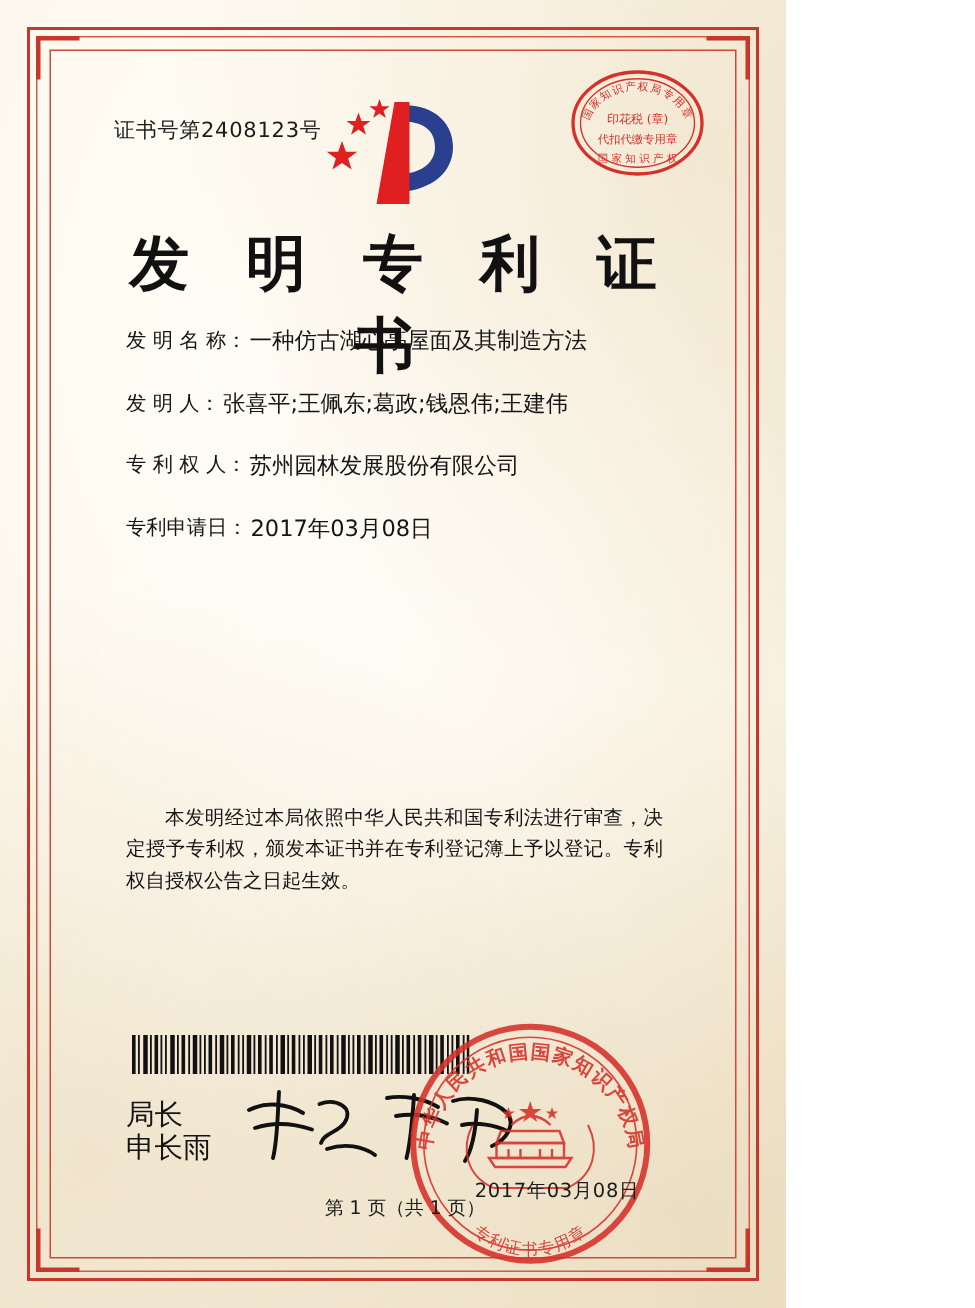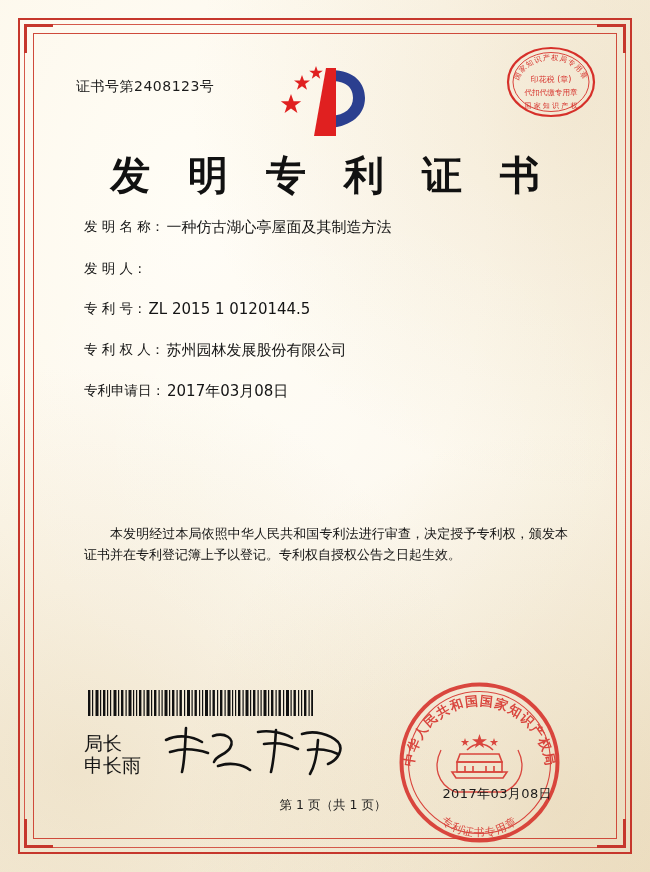"证书号第2408123号" #certificate { width: 650px -> 524px }
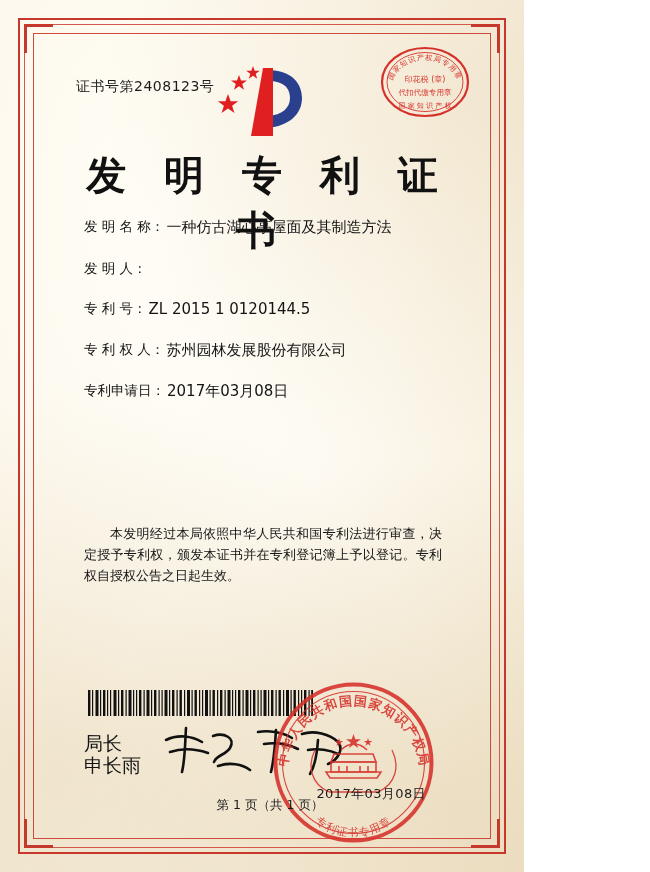"张喜平;王佩东;葛政;钱恩伟;王建伟" span.field-value { html: none -> <span>张喜平;王佩东;葛政;钱恩伟;王建伟</span> }
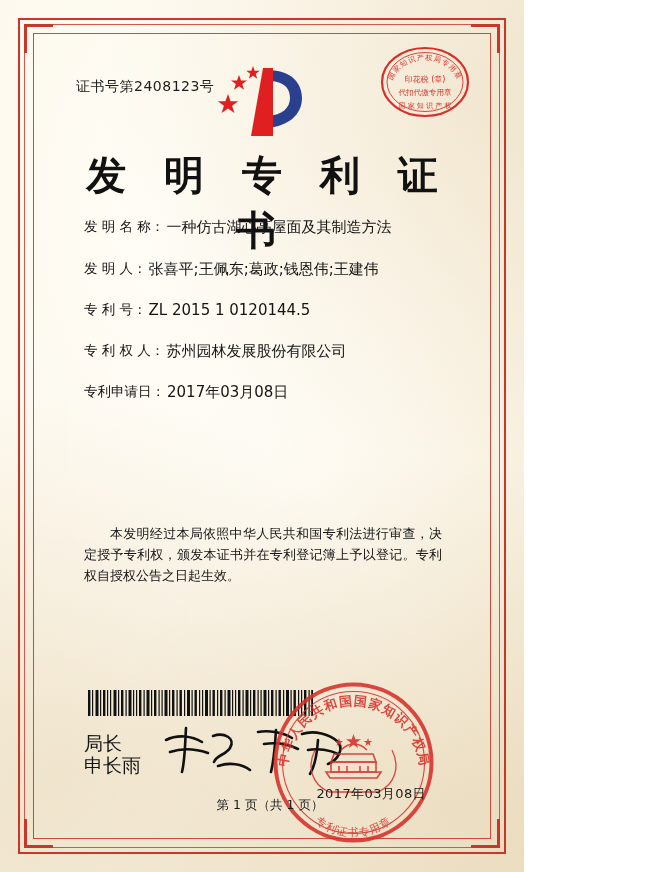"专 利 号：" div.field-row { html: <div> <span>专 利 号：</span> <span>ZL 2015 1 0120144.5</span> </div> -> none }
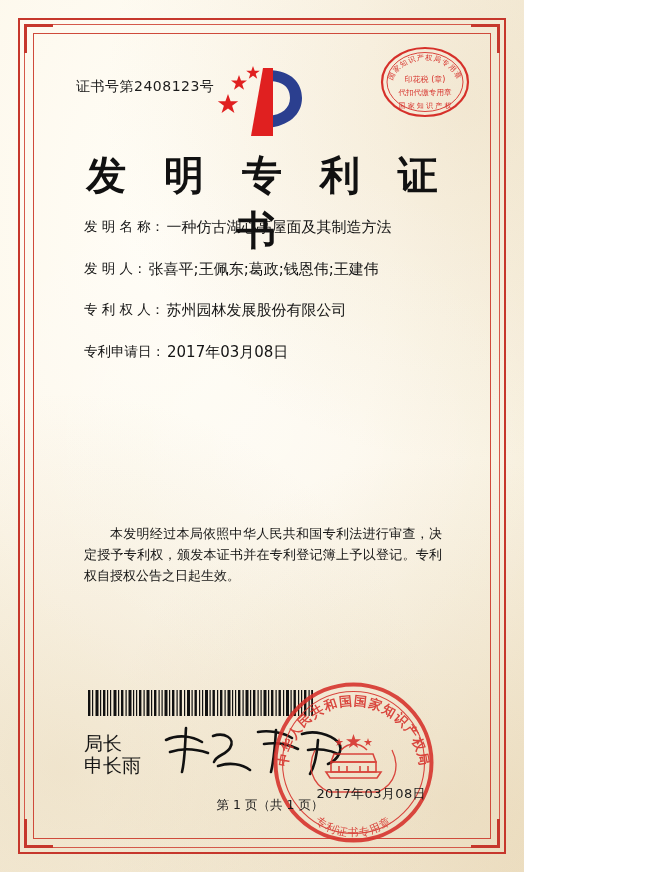"本发明经过本局依照中华人民共和国专利法进行审查，决定授予专利权，颁发本证书并在专" .paragraphs p { margin: 0 0 3px 0 -> 12px 0 3px 0 }
